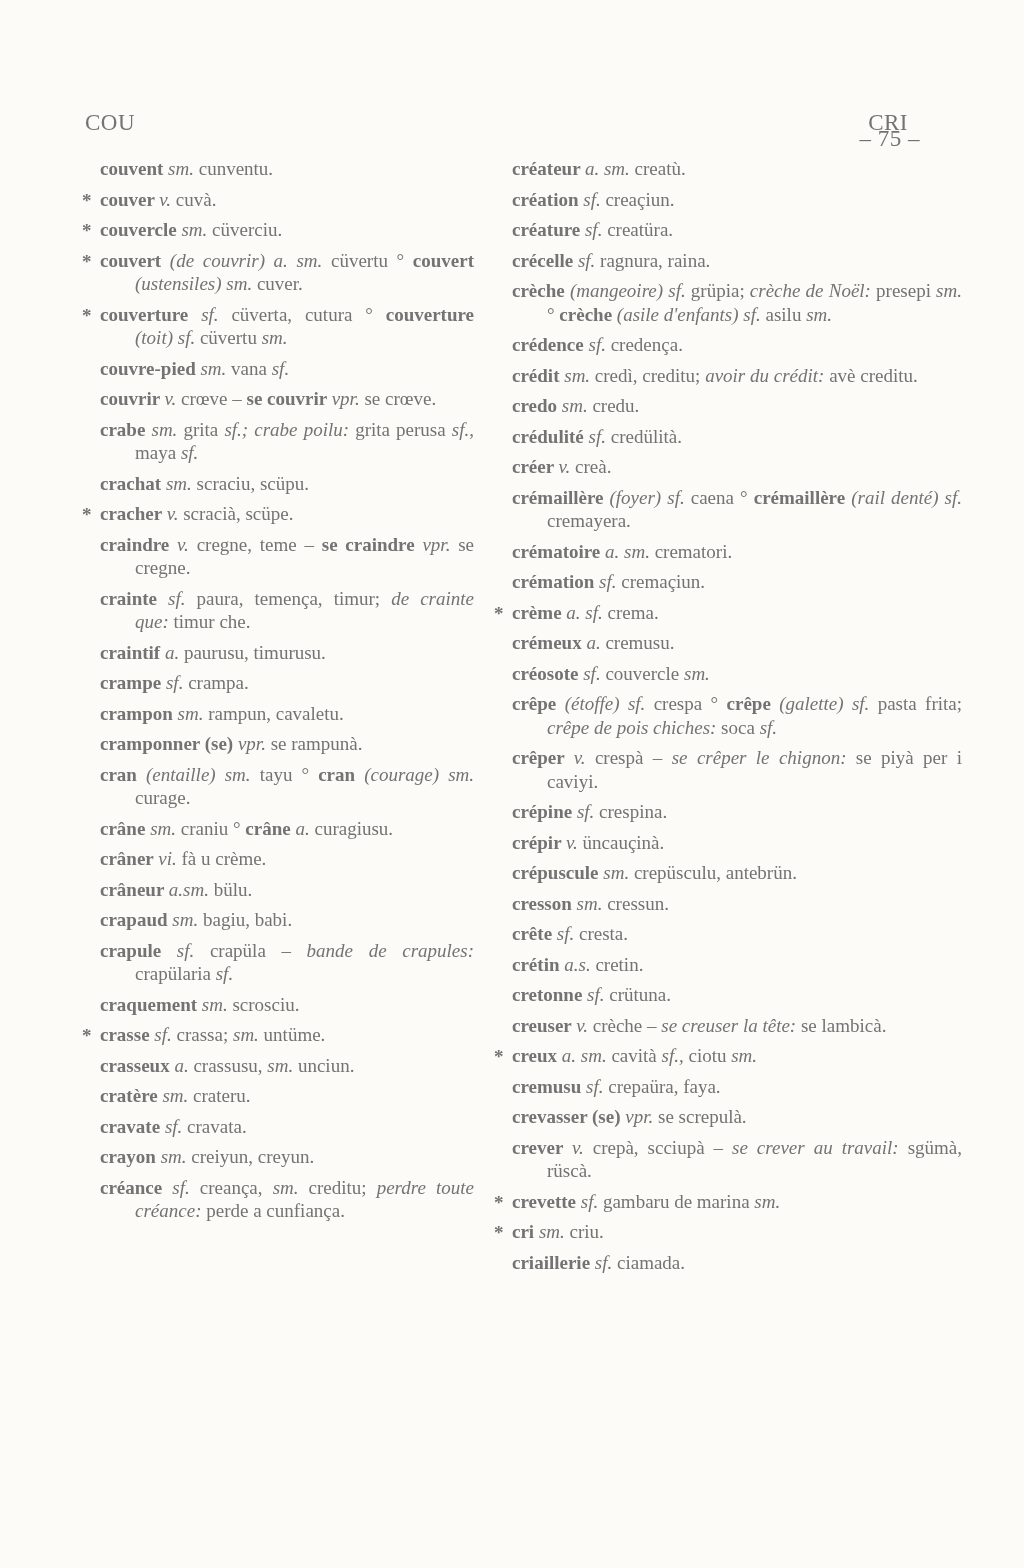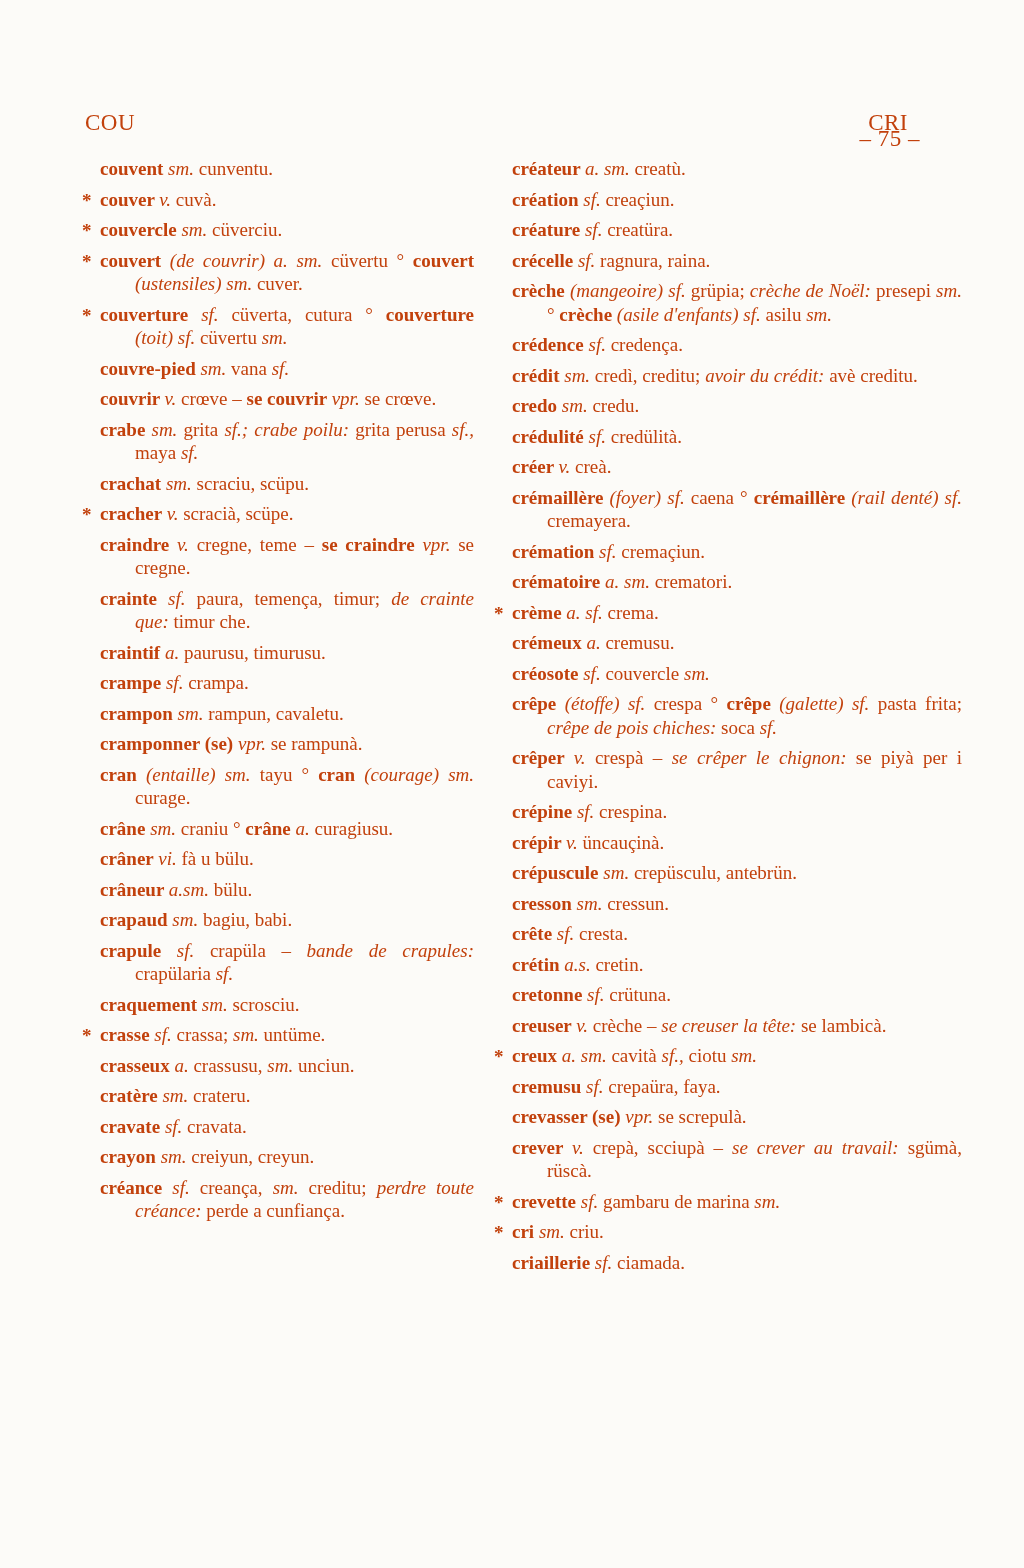"COU" .page { color: #c2410c -> #737373 }
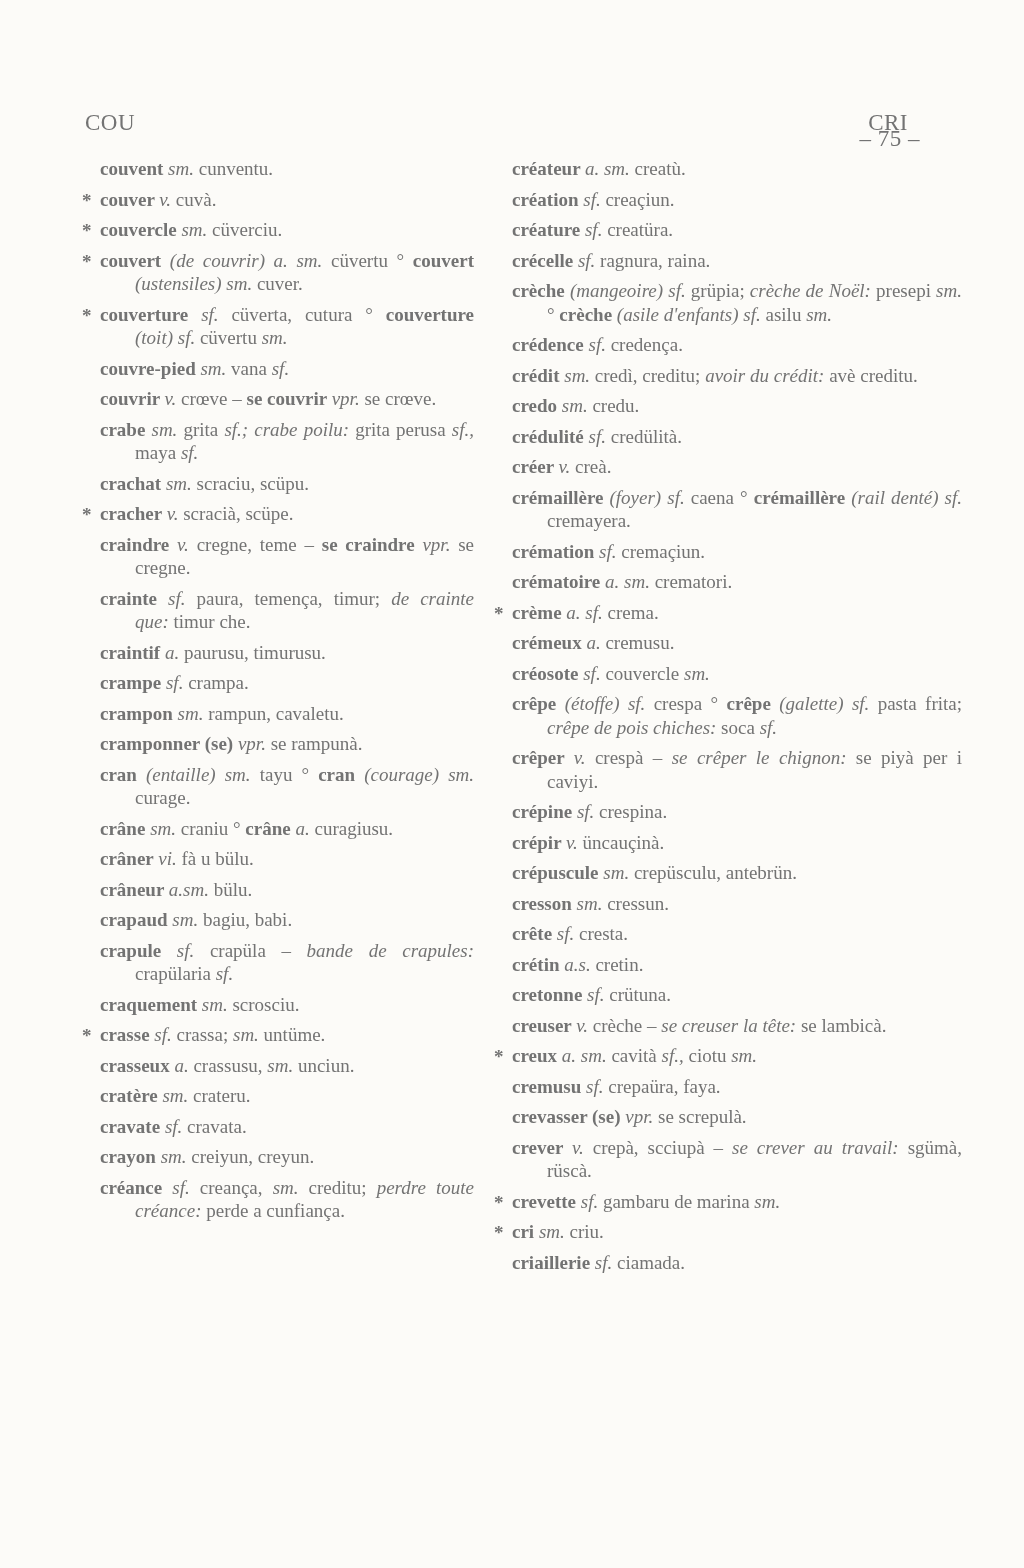"crémation sf. cremaçiun." div.entry { order: before "crématoire a. sm. crematori." -> after "crématoire a. sm. crematori." }
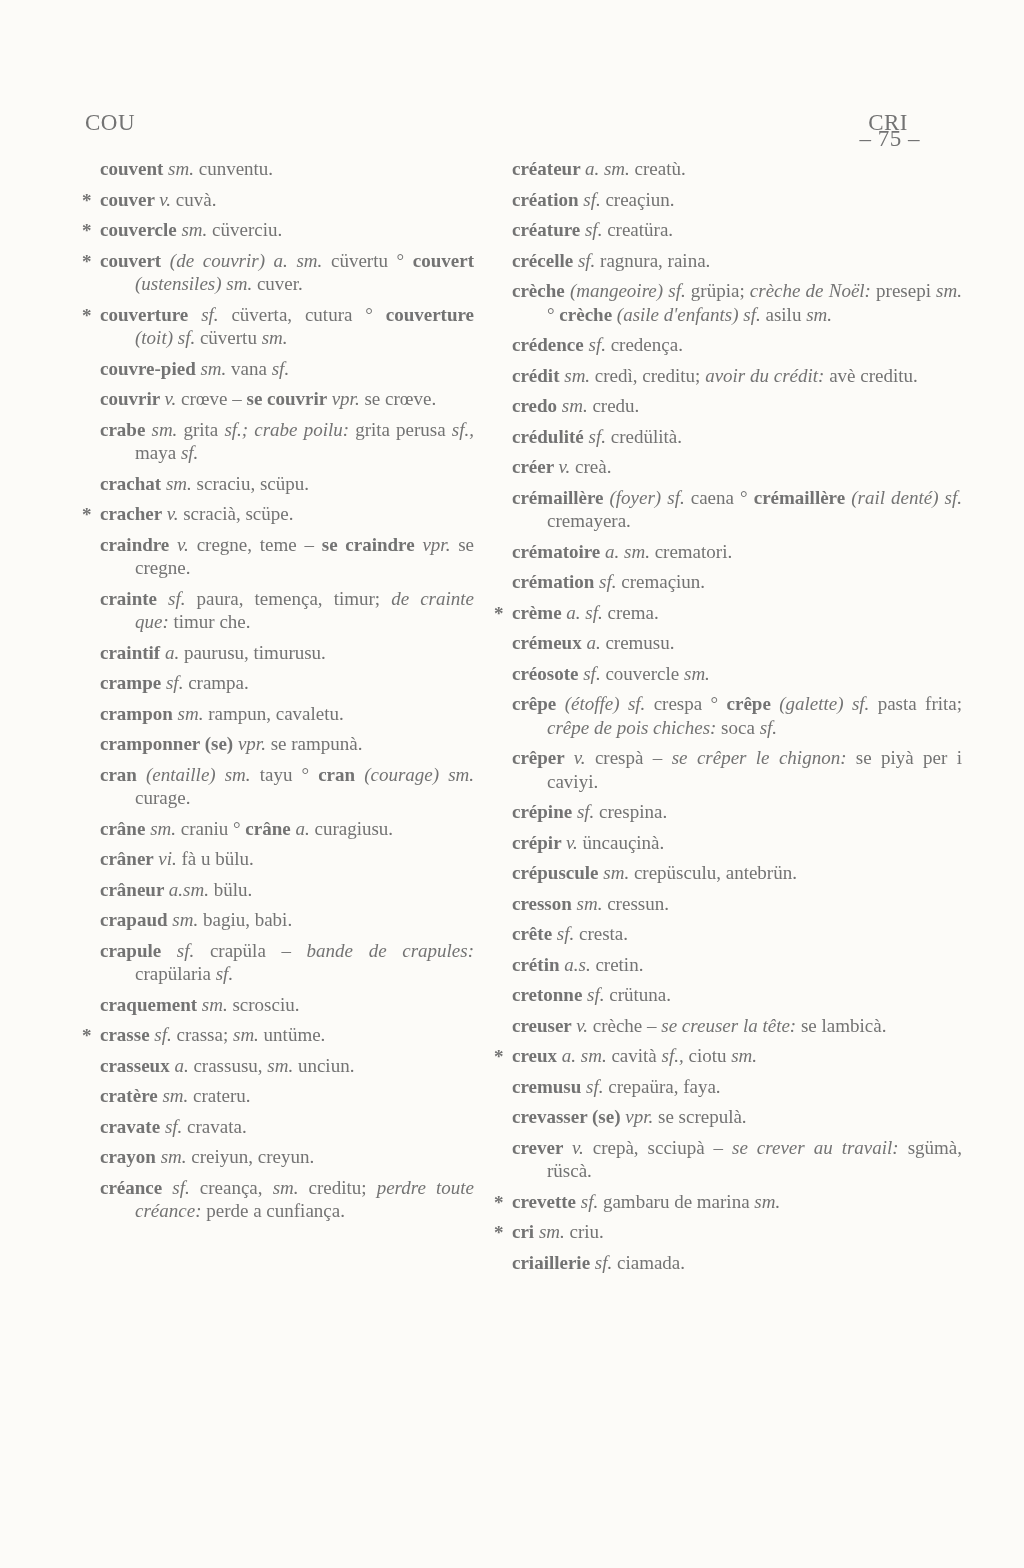"fà u bülu." span.r { text: bülu -> crème }
